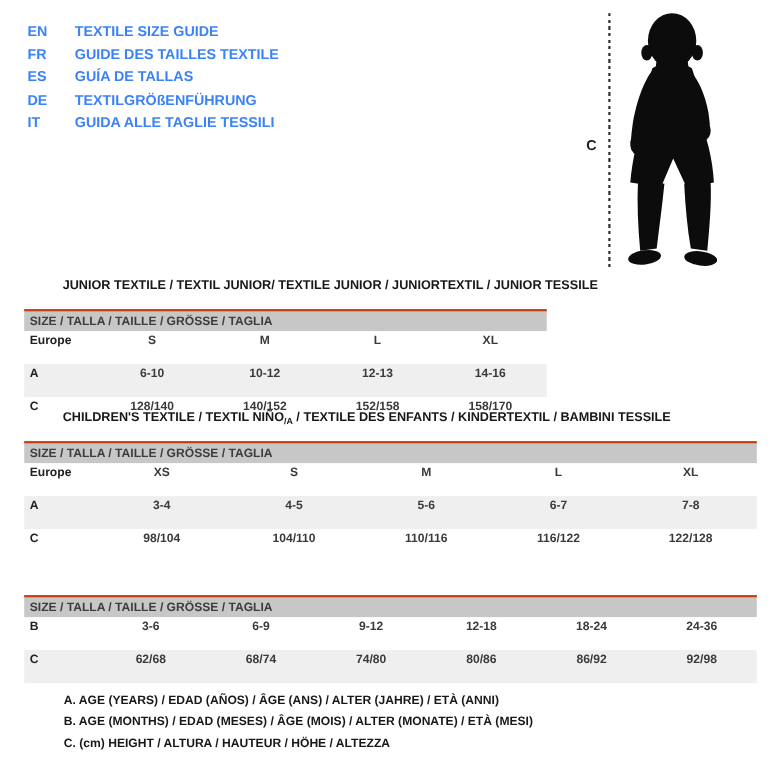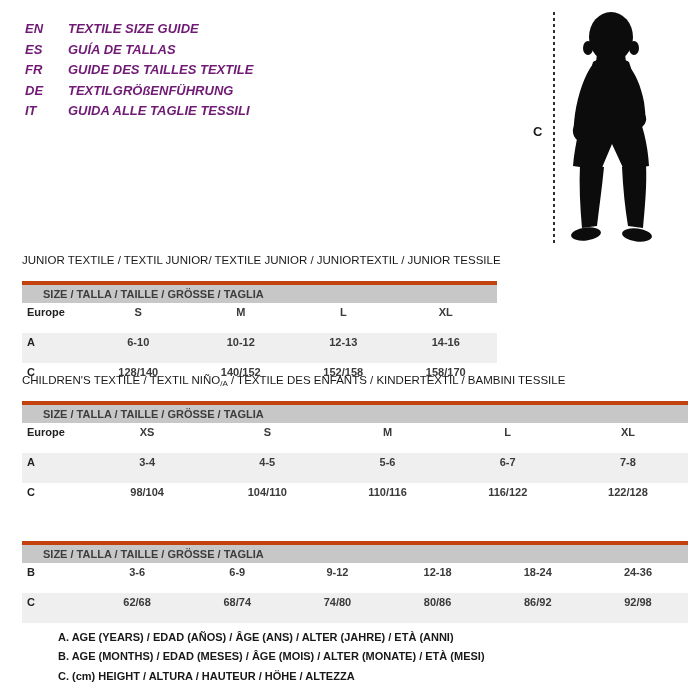"EN" .langs { color: #701a75 -> #3b82f6; font-style: italic -> none }
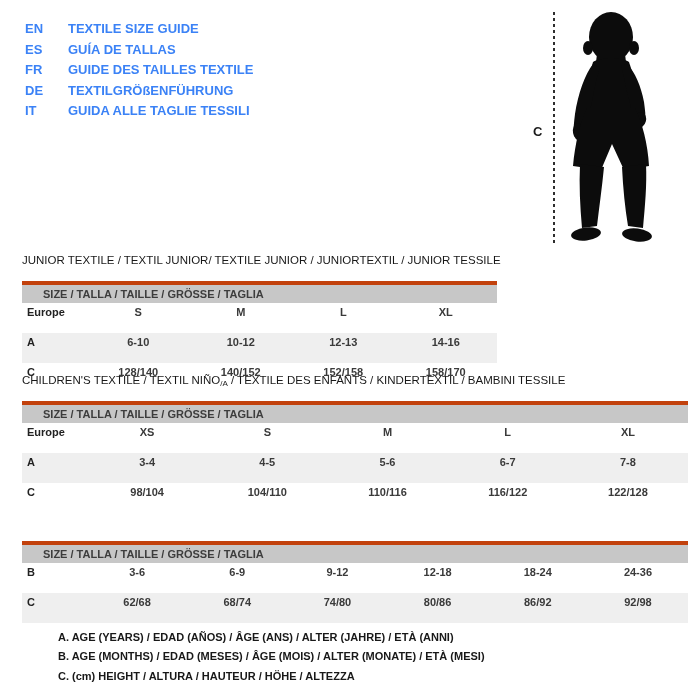"ES" div.lang-row { order: before "FR" -> after "FR" }
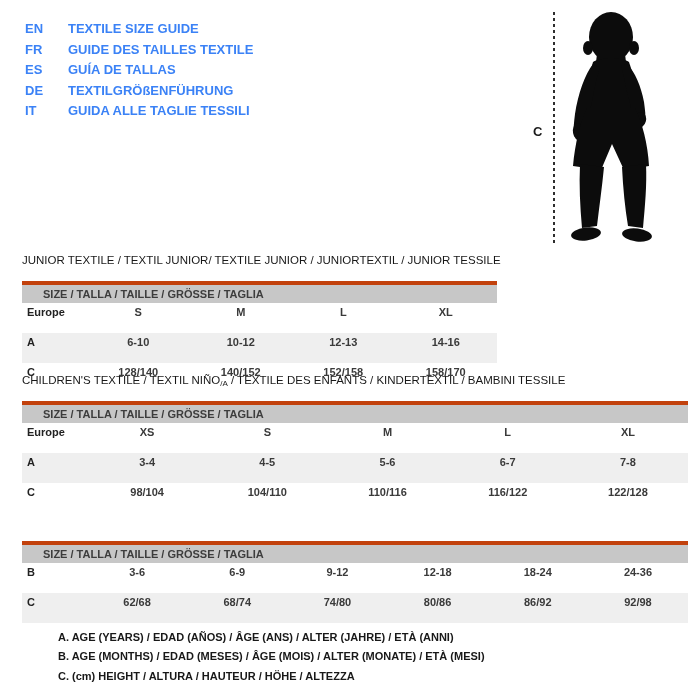"JUNIOR TEXTILE / TEXTIL JUNIOR/" .section-title { font-weight: 400 -> 700; margin-left: none -> 35px }
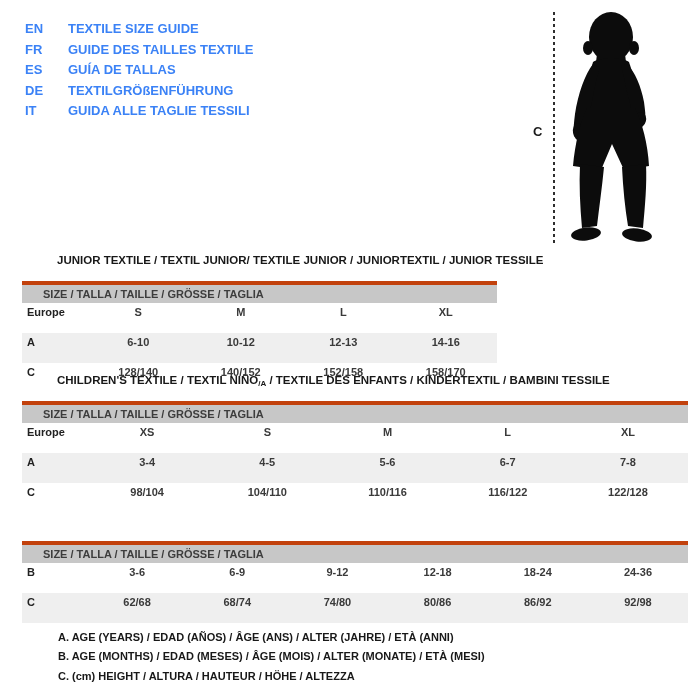"SIZE / TALLA / TAILLE" .tbar { border-top: 4px solid #c2410c -> 2px solid #c2410c; padding-left: 21px -> 5px }
